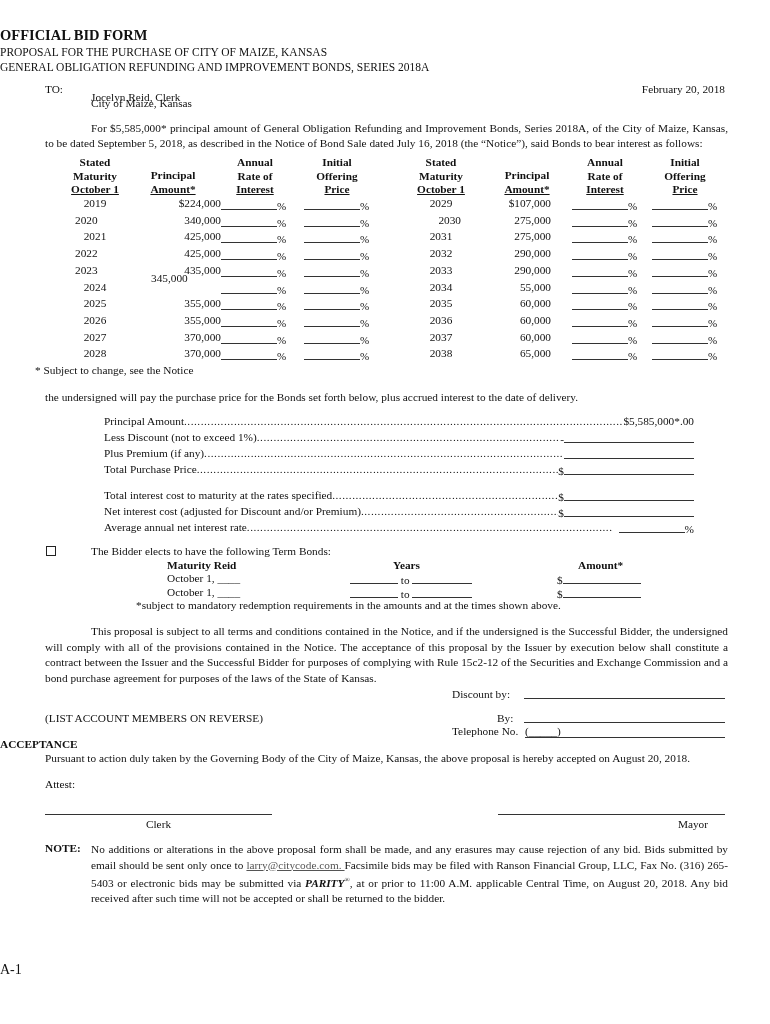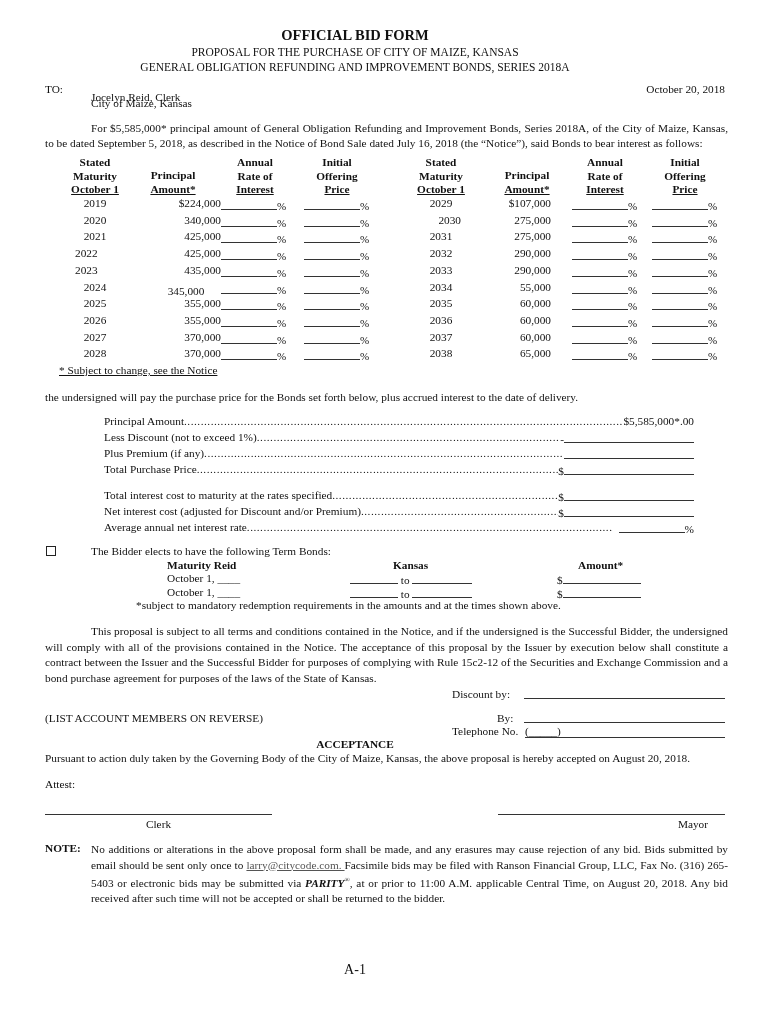"OFFICIAL BID FORM" .center { text-align: center -> left }
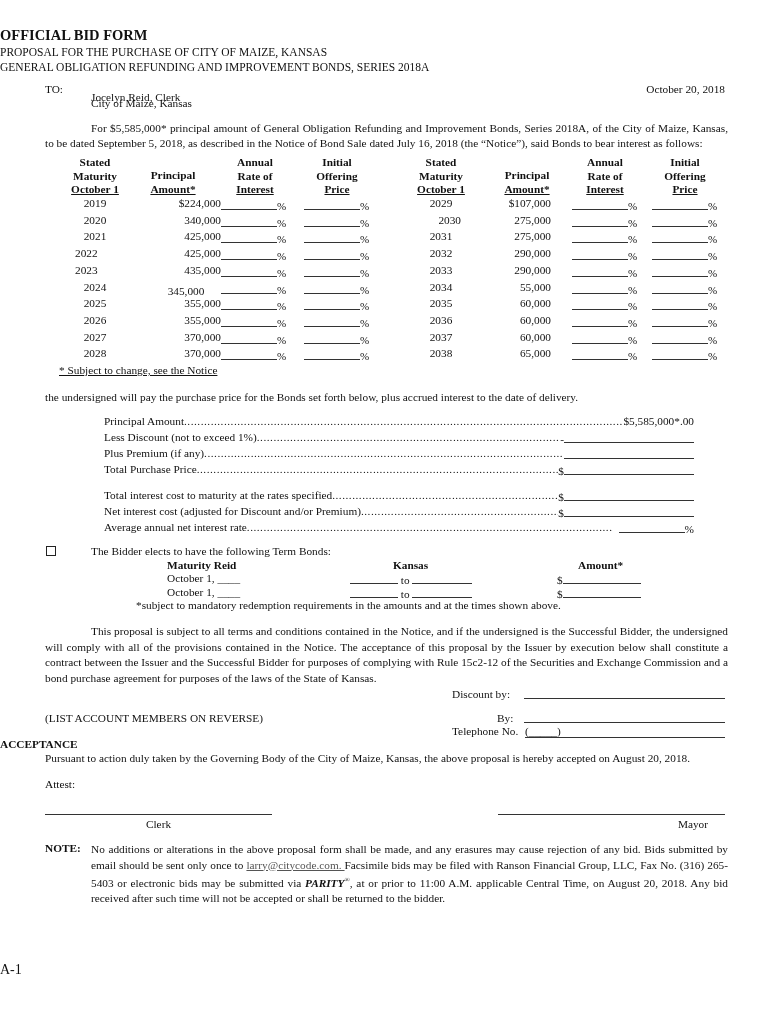"October 20, 2018" div.abs { text: October -> February }
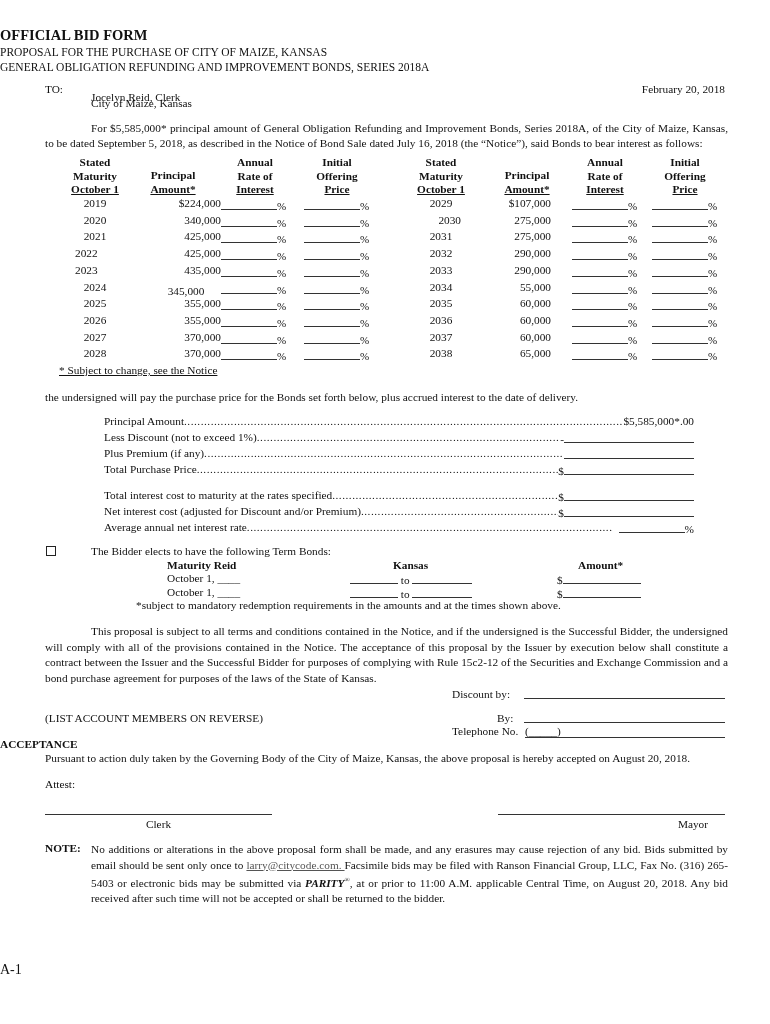"2020" div.abs { text-align: center -> none }
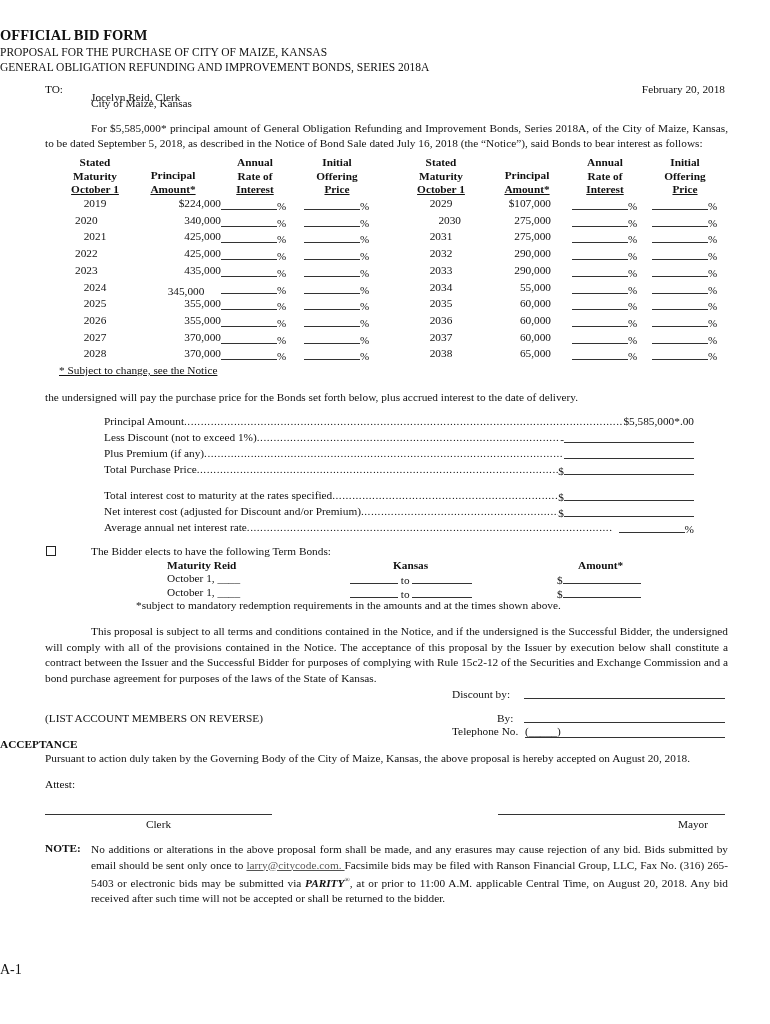"345,000" div.abs { text-align: center -> left; top: 284px -> 271px }
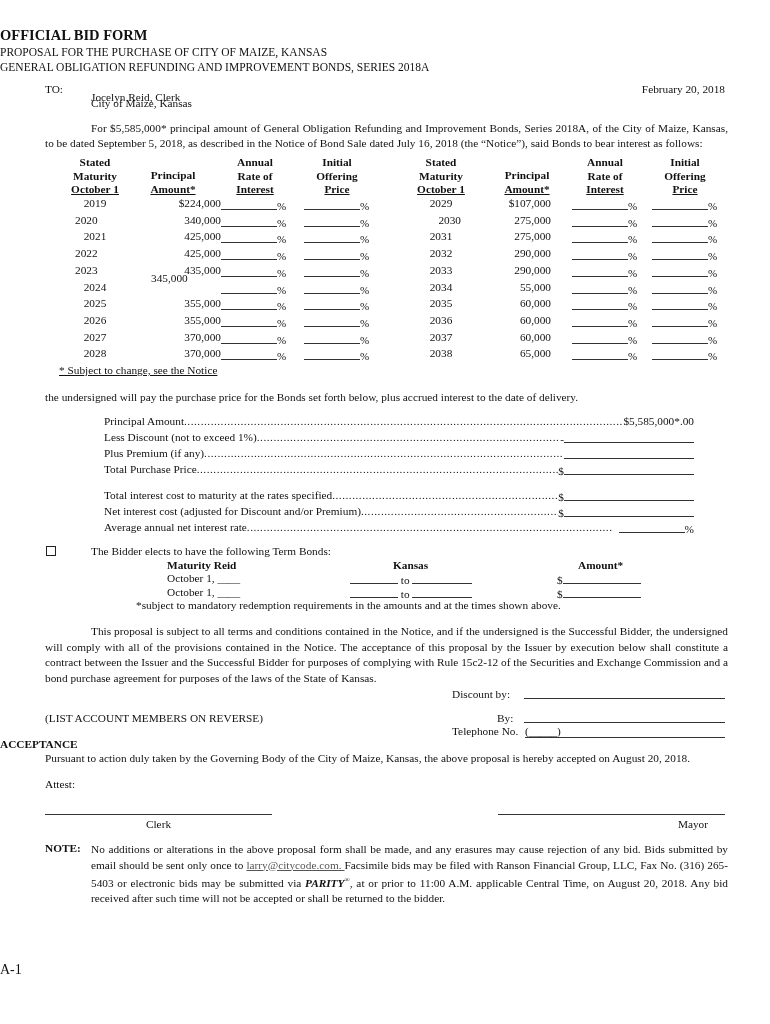"* Subject to change, see" .foot-note { left: 59px -> 35px; text-decoration: underline -> none }
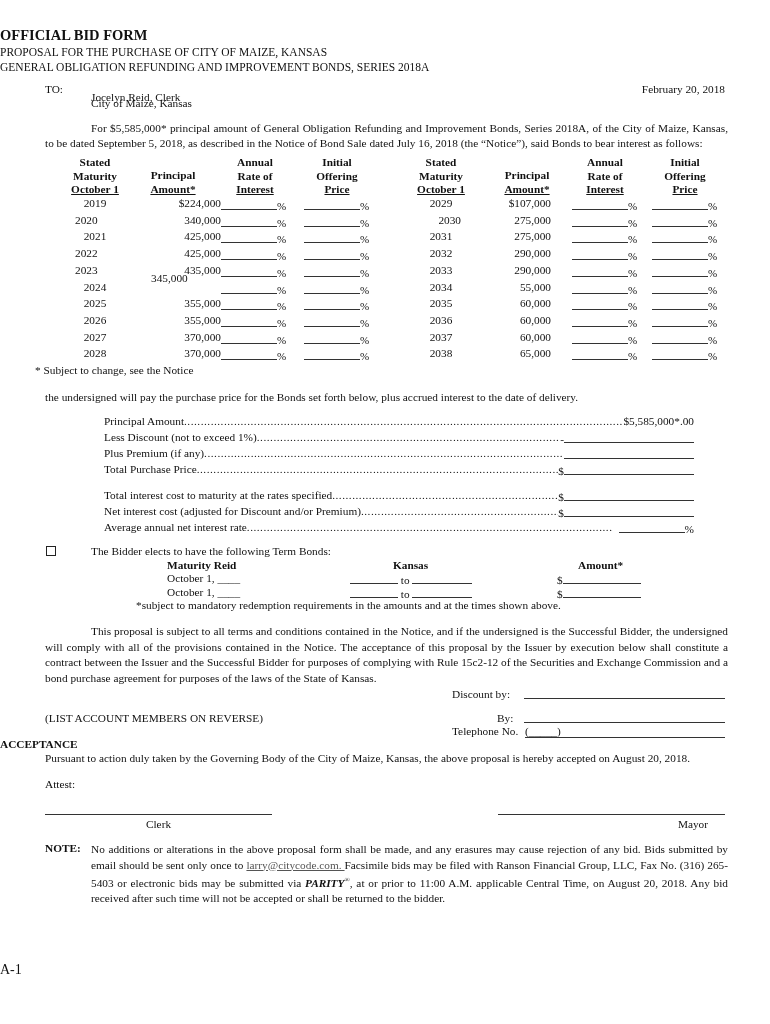"Kansas" div.abs { text: Kansas -> Years }
